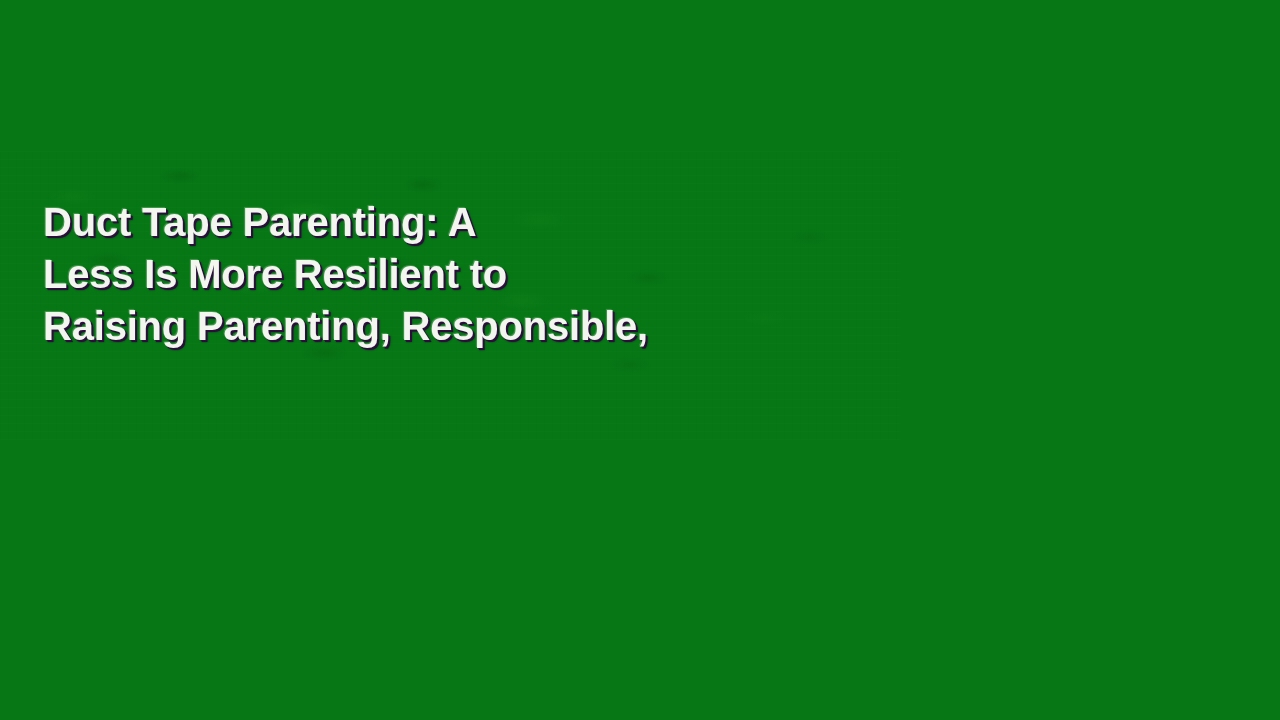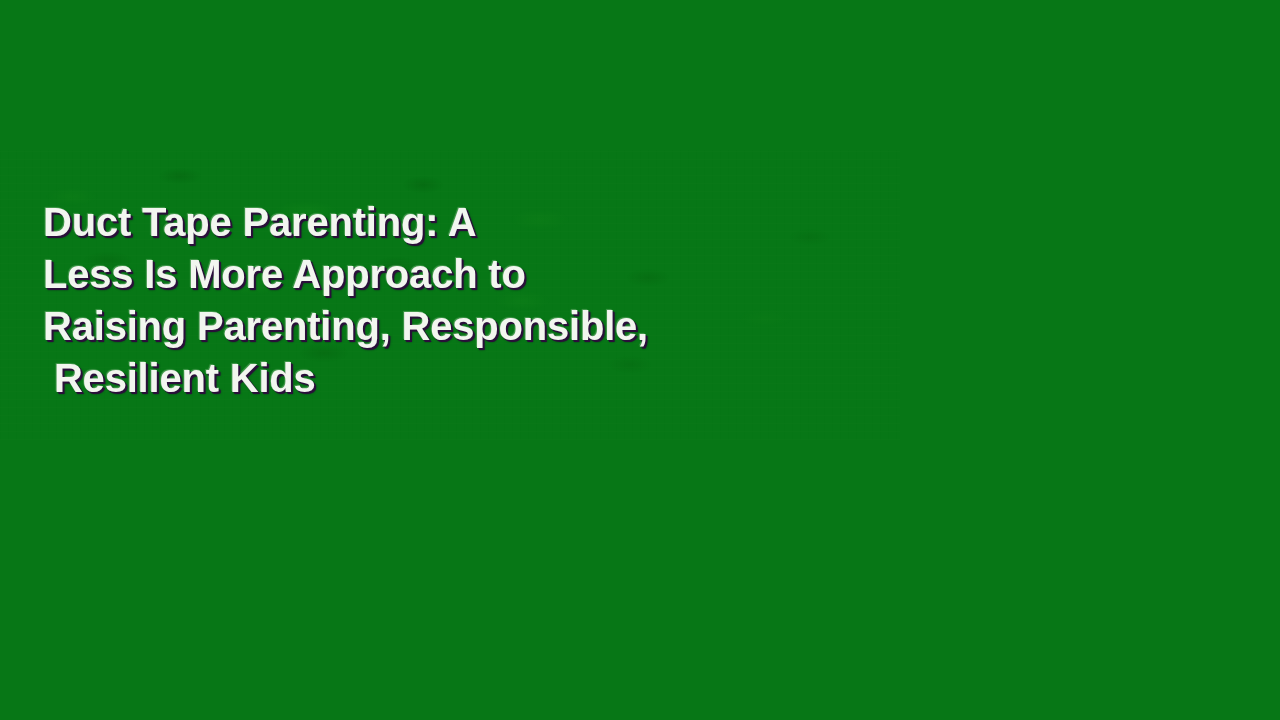"Less Is More Approach to" span.title-line { text: Approach -> Resilient }
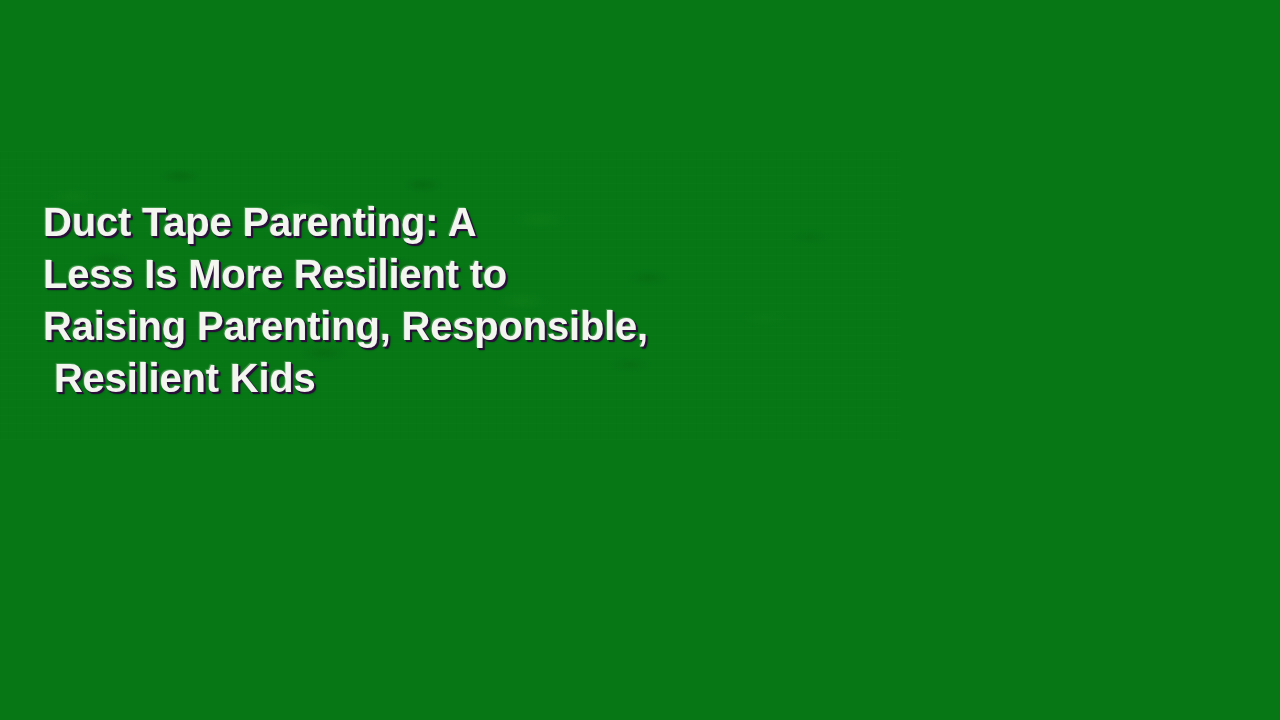"Resilient Kids" span.title-line { html: <span> Resilient Kids</span> -> none }
